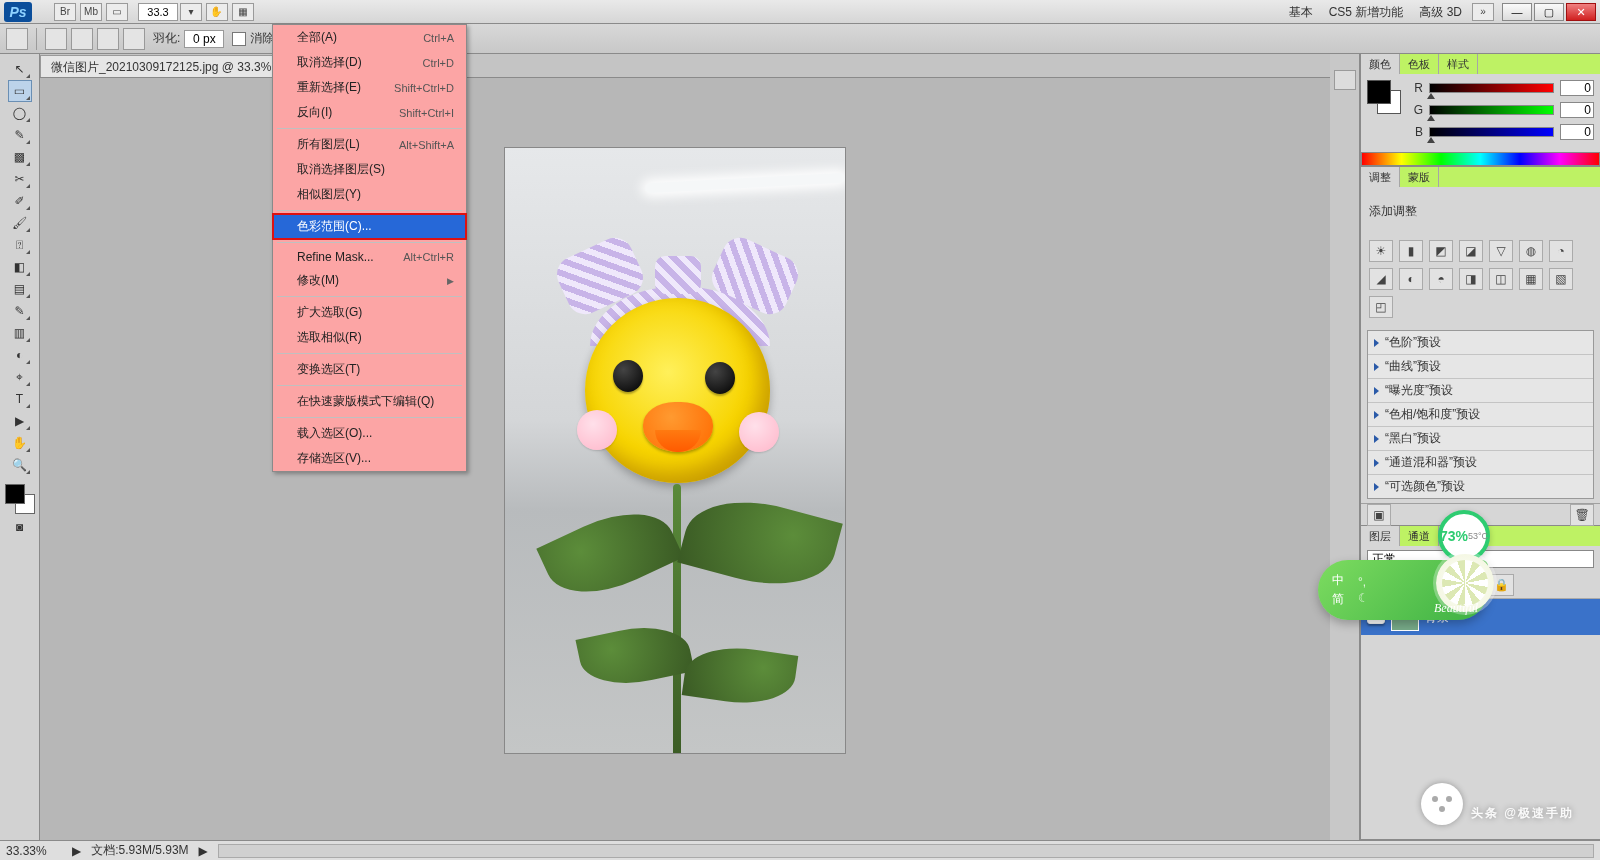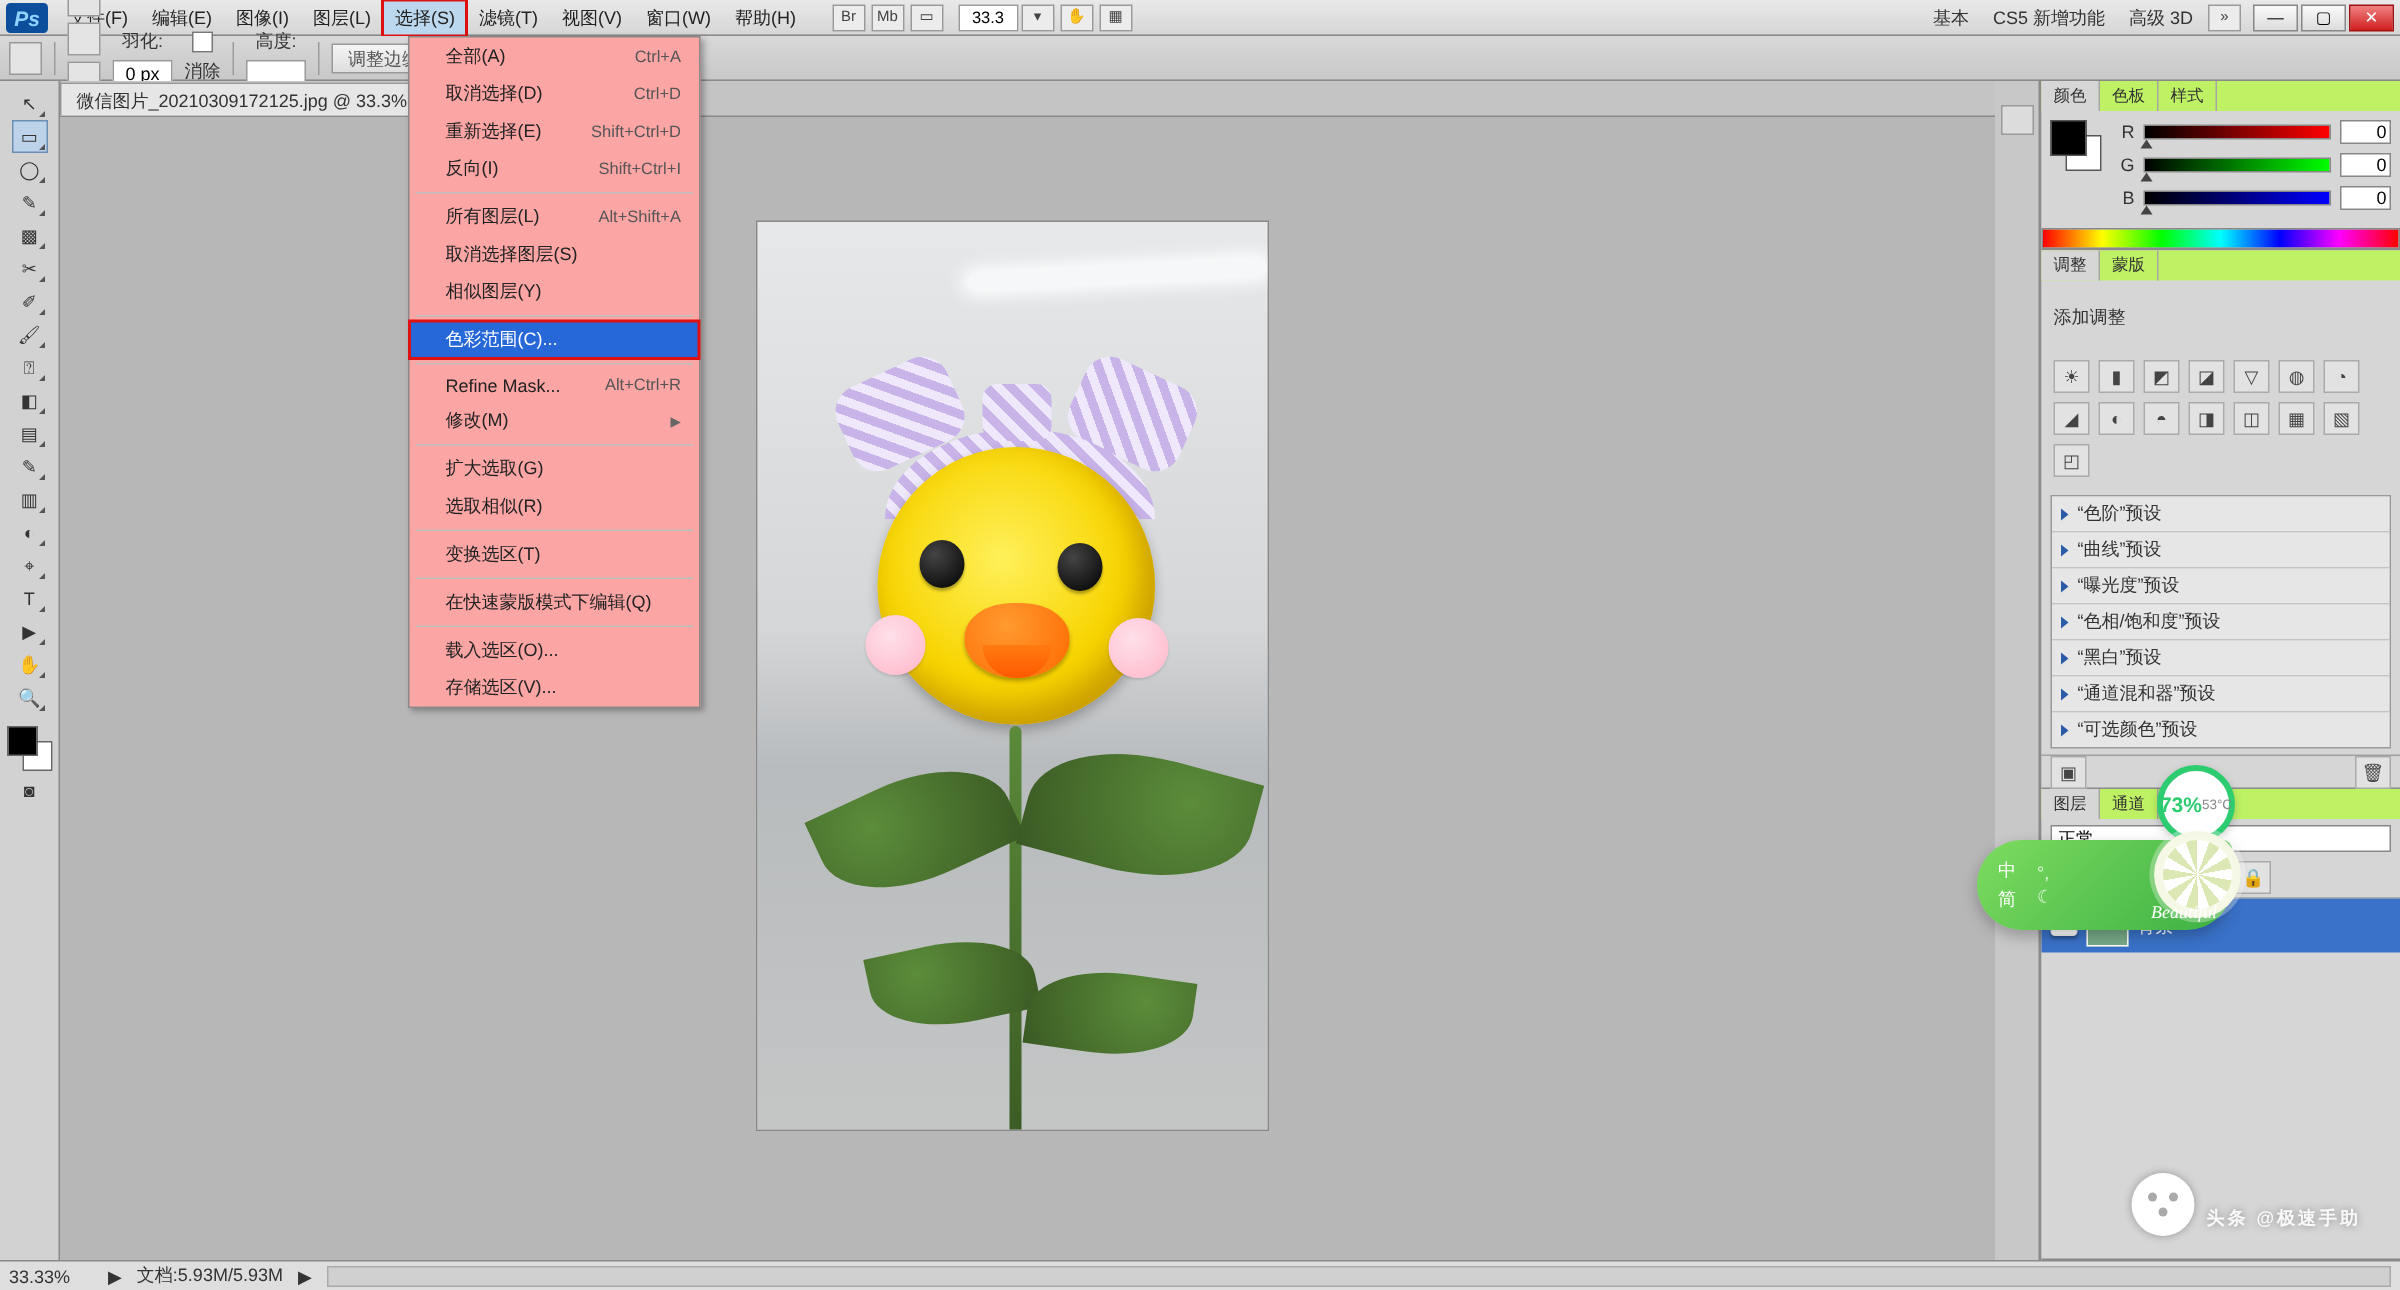"文件(F)" div { html: <div> <div>文件(F)</div> <div>编辑(E)</div> <div>图像(I)</div> <div>图层(L)</div> <div>选择(S)</div> <div>滤镜(T)</div> <div>视图(V)</div> <div>窗口(W)</div> <div>帮助(H)</div> </div> -> none }
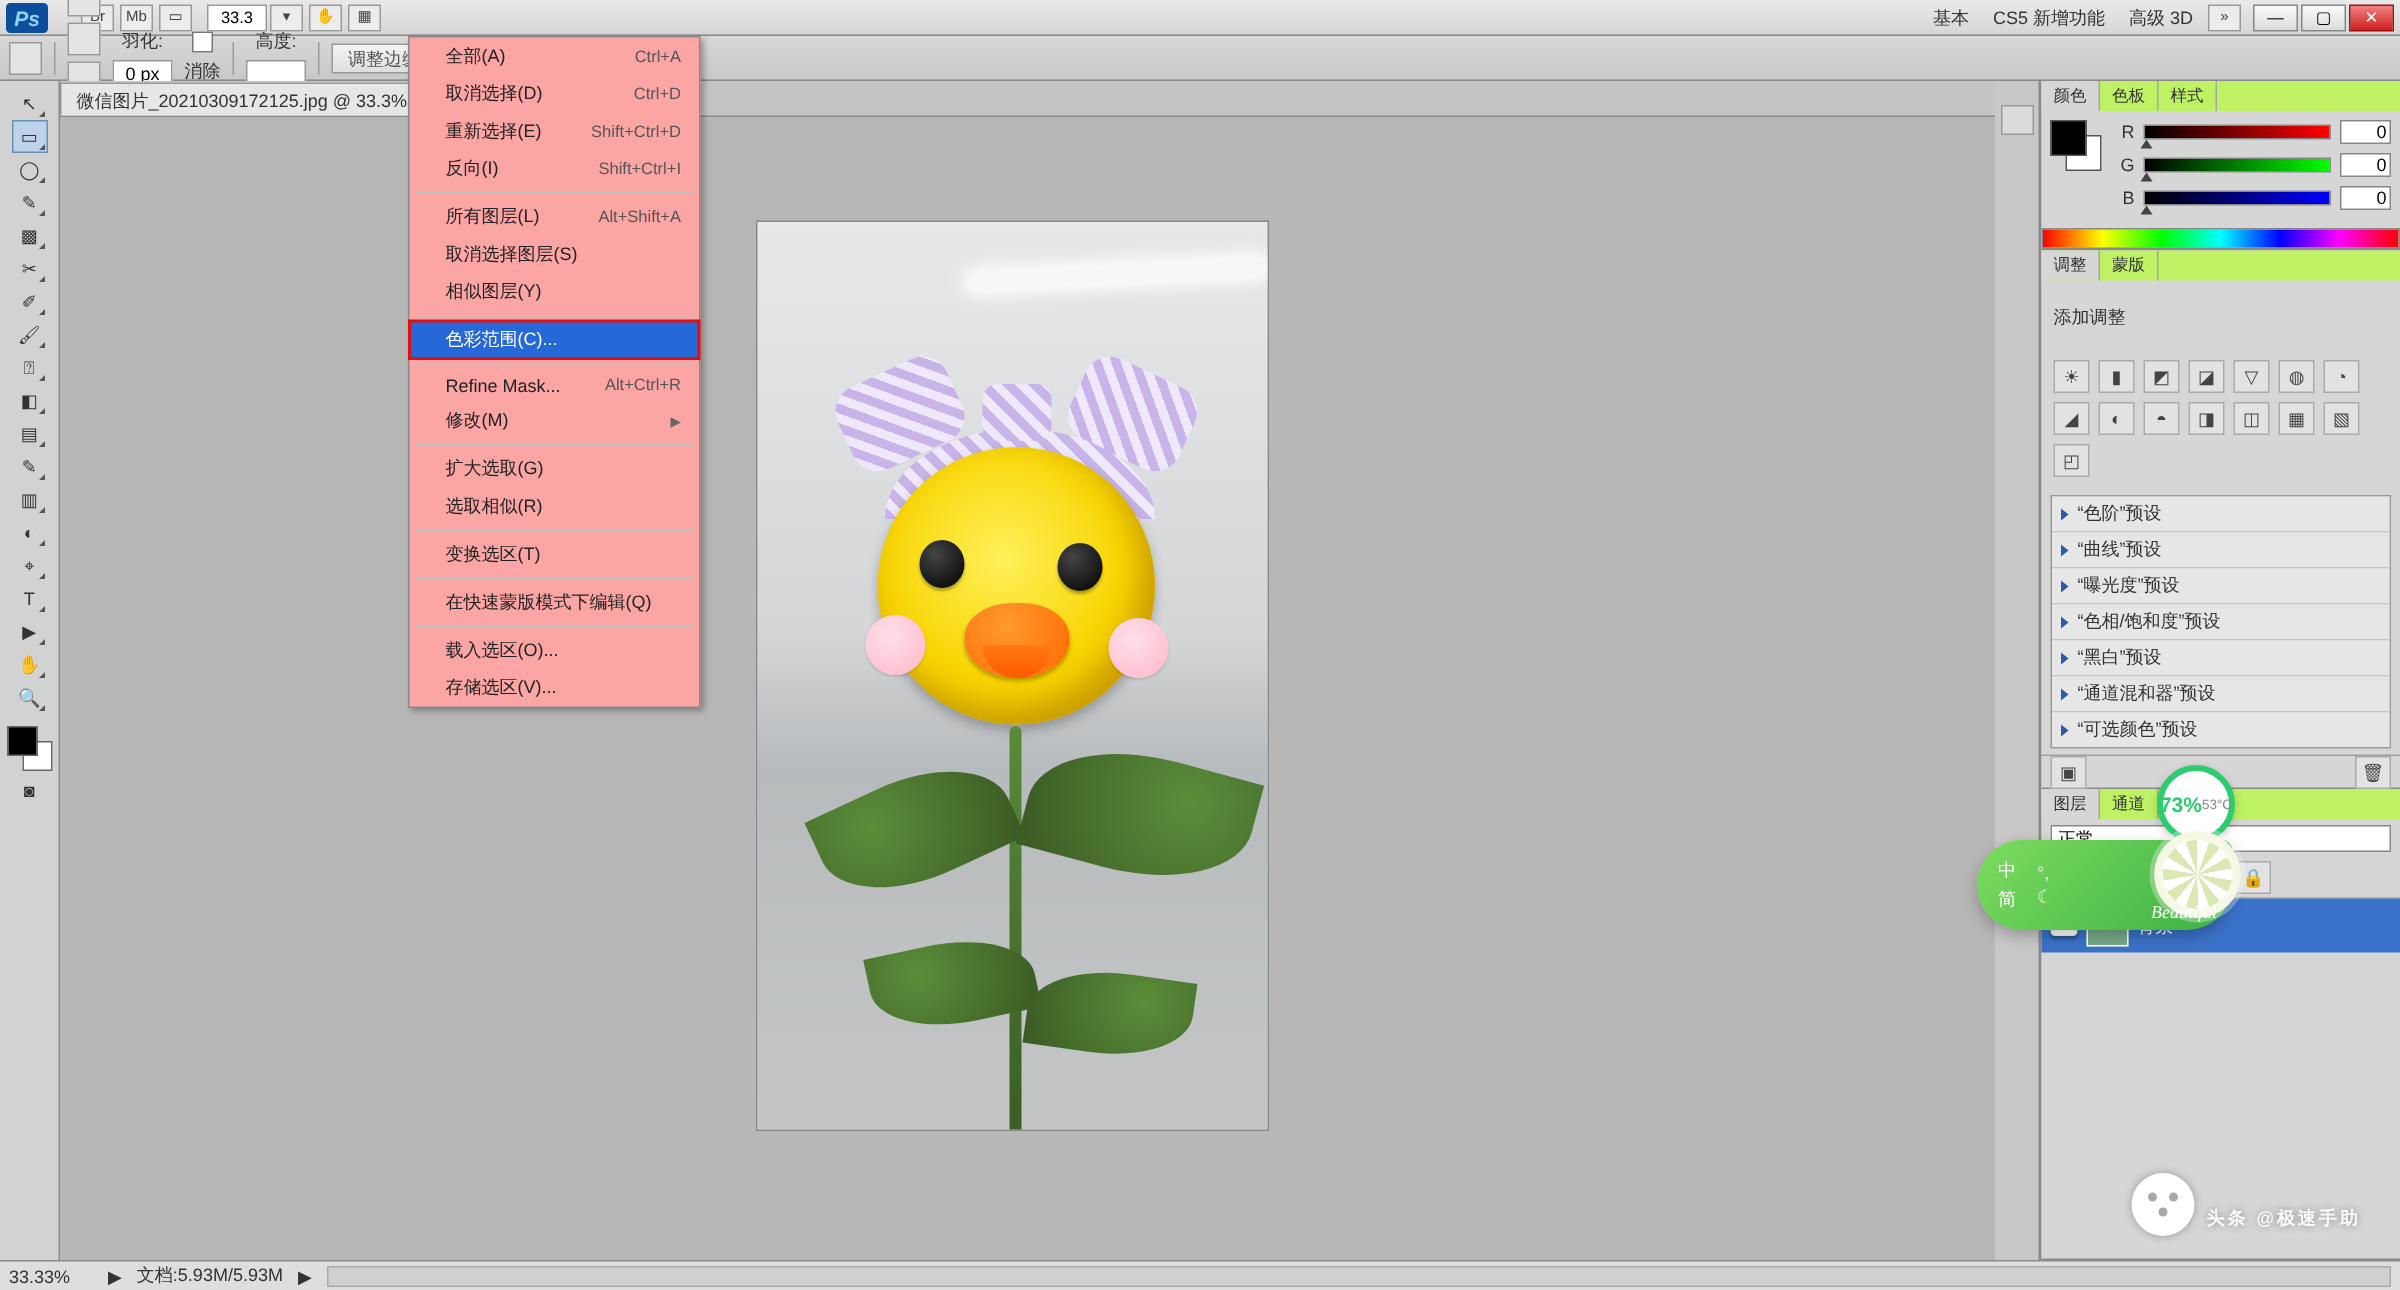"羽化:" .opt-group { flex-direction: column -> none }
